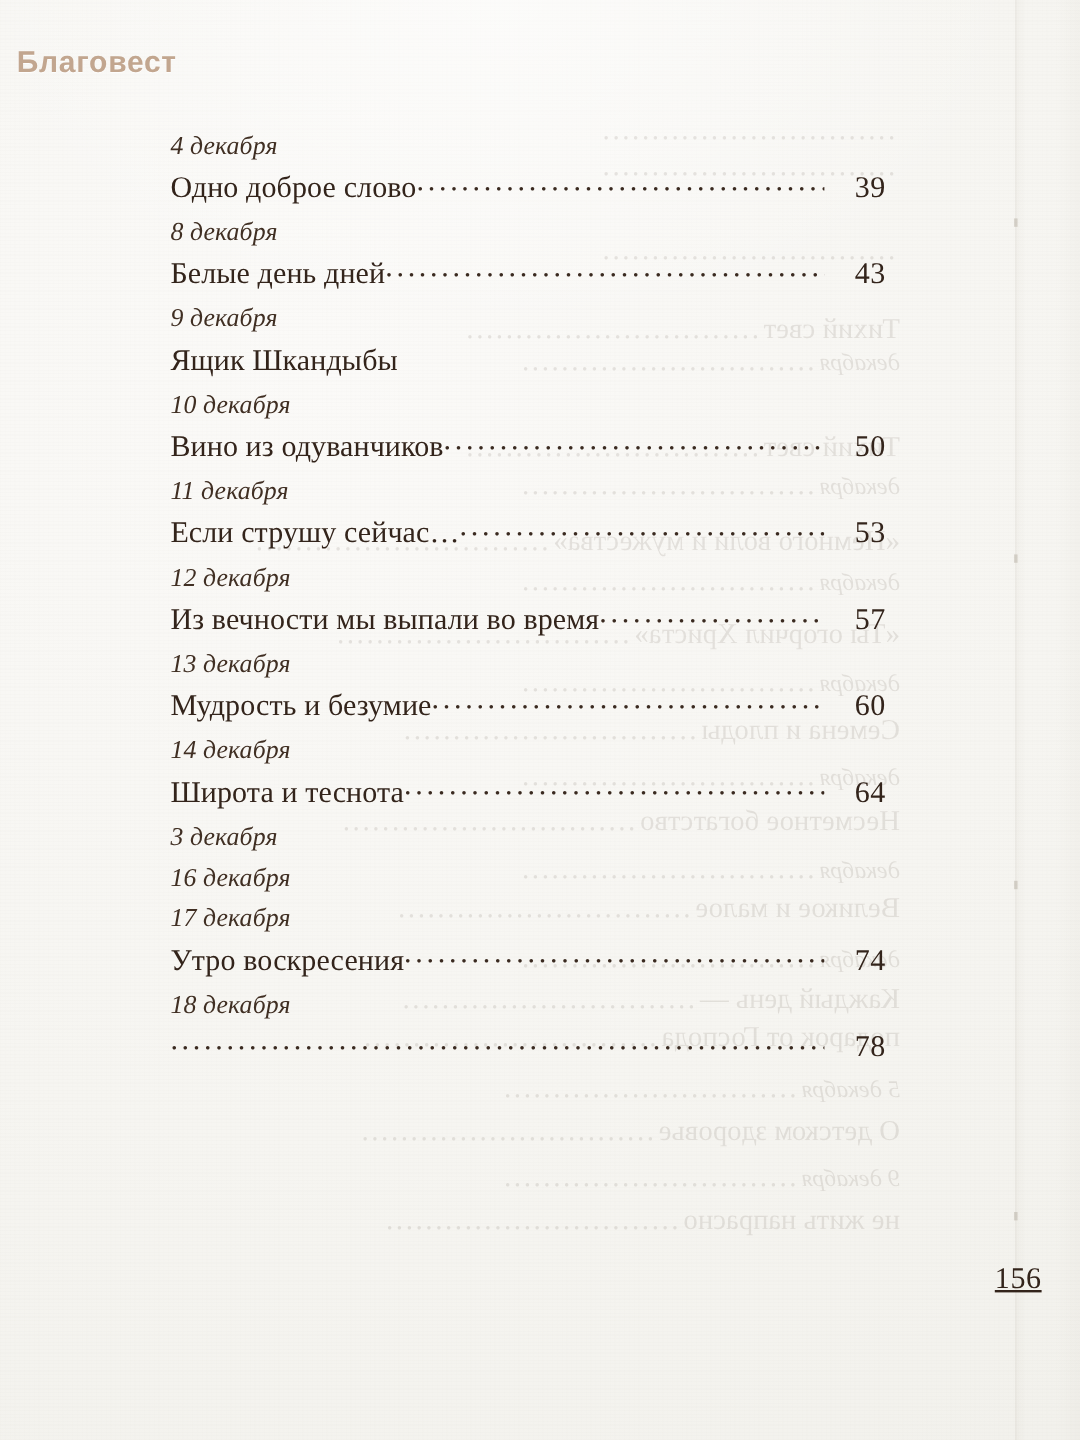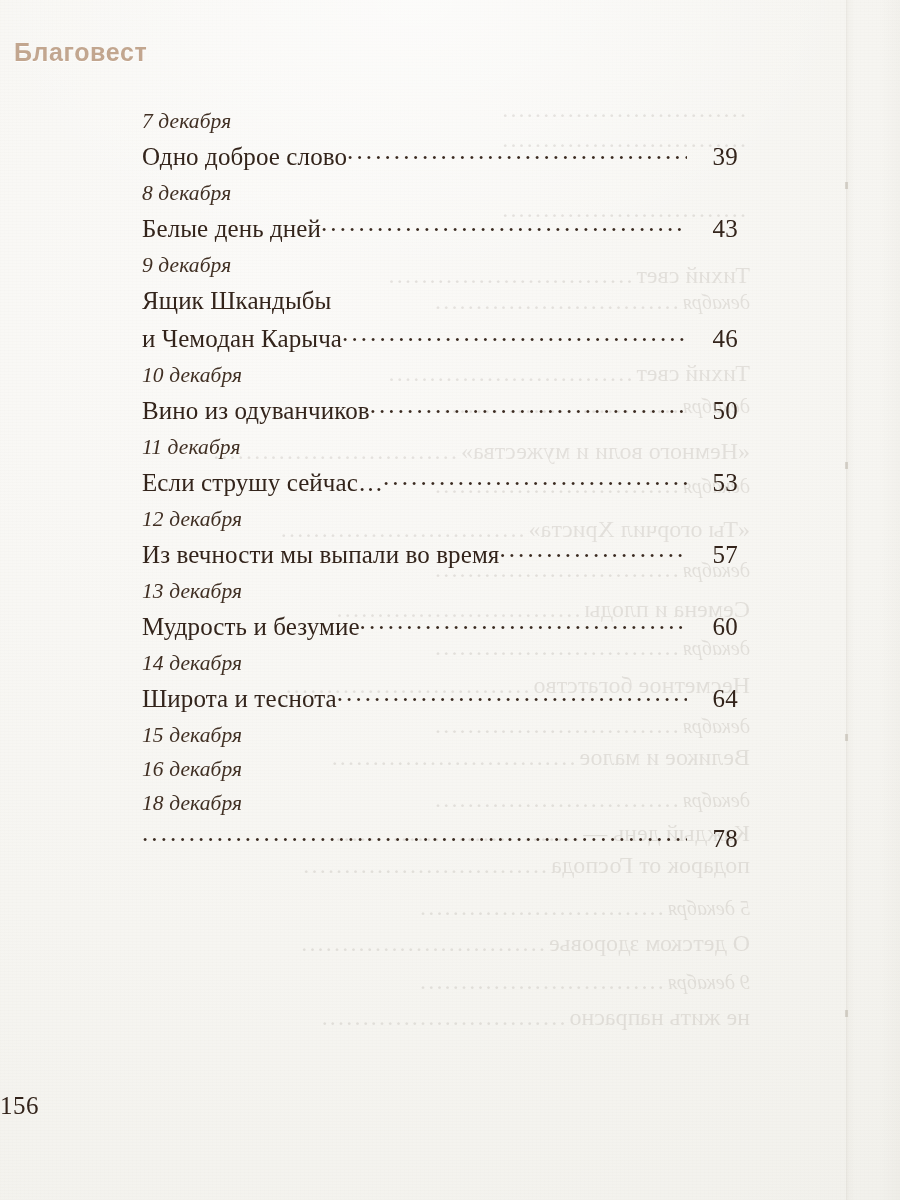"7 декабря" div.toc-date { text: 7 -> 4 }
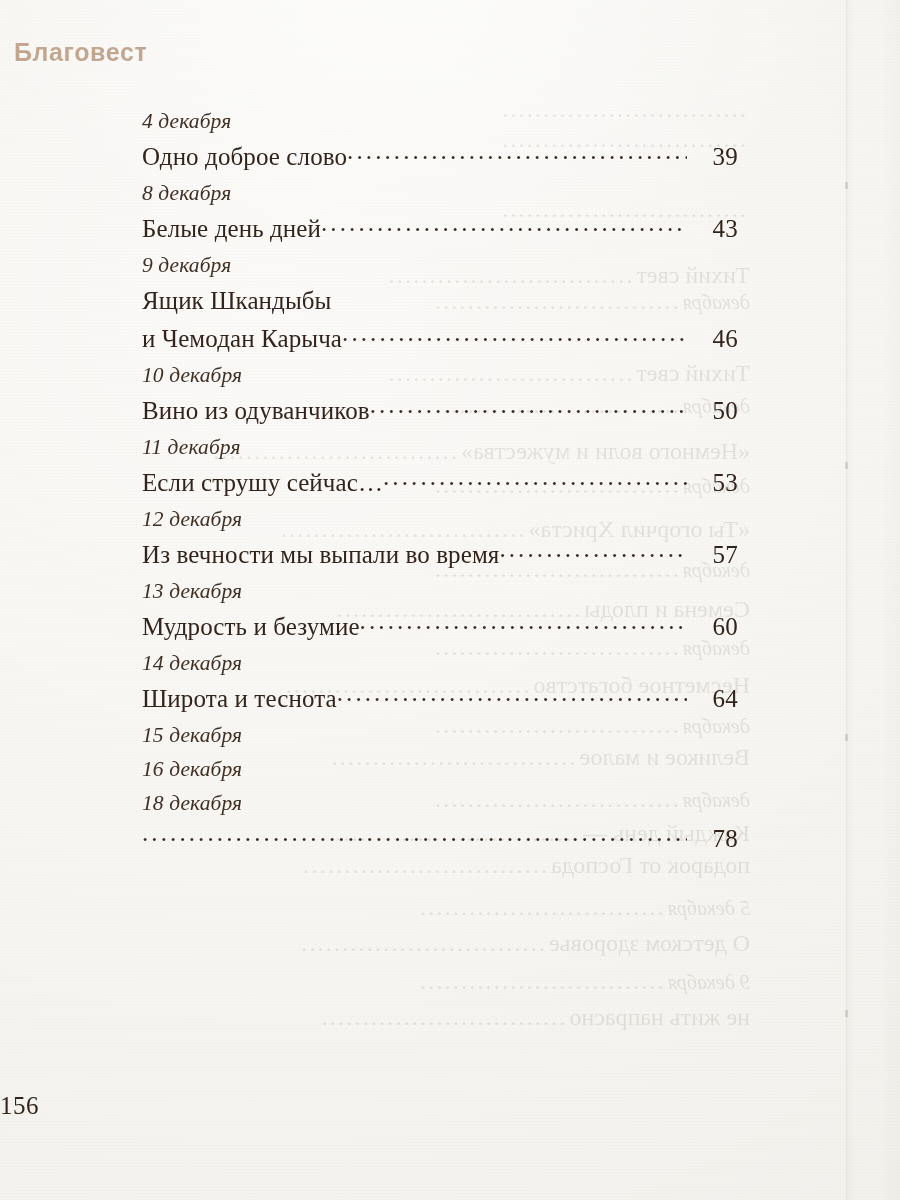"и Чемодан Карыча" div.toc-line { html: <div> <span>и Чемодан Карыча</span> <span></span> <span>46</span> </div> -> none }
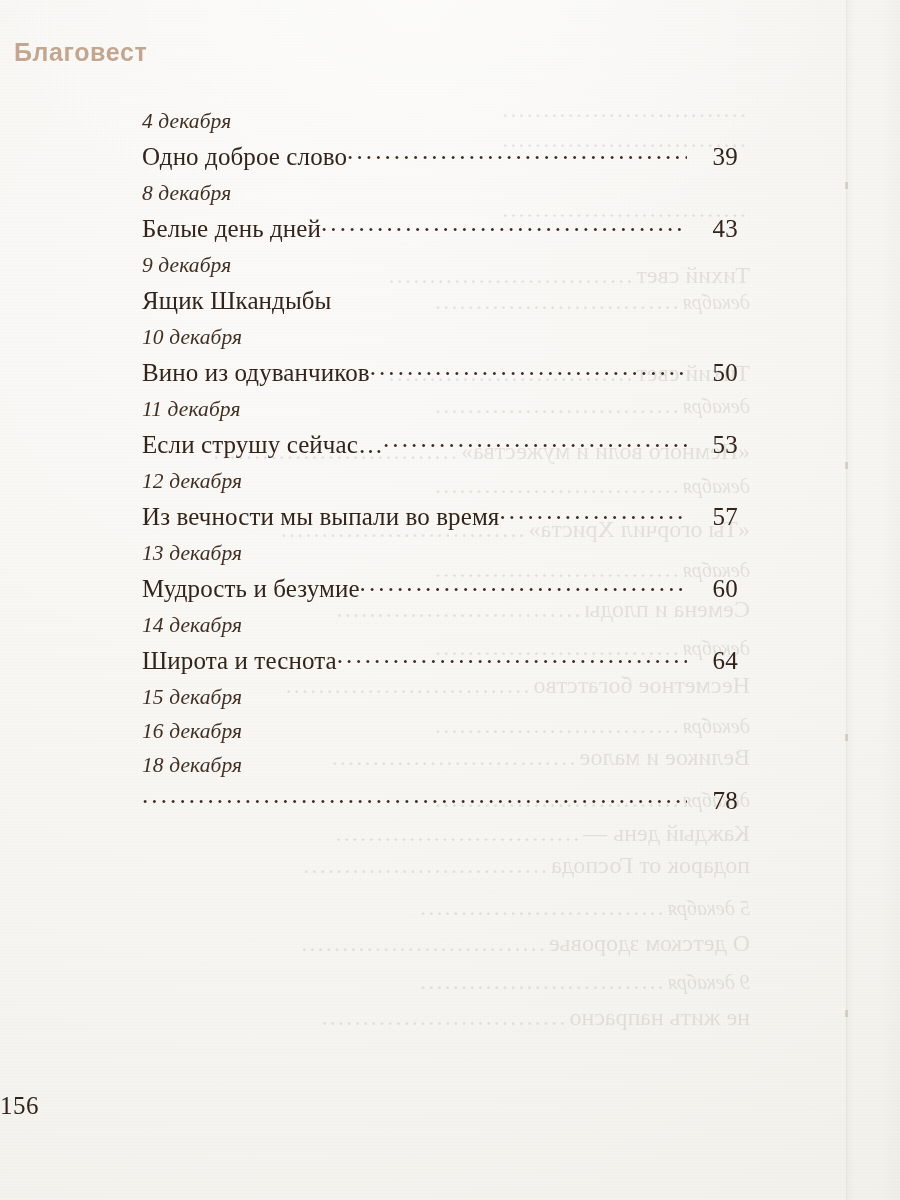"15 декабря" div.toc-date { text: 15 -> 3 }
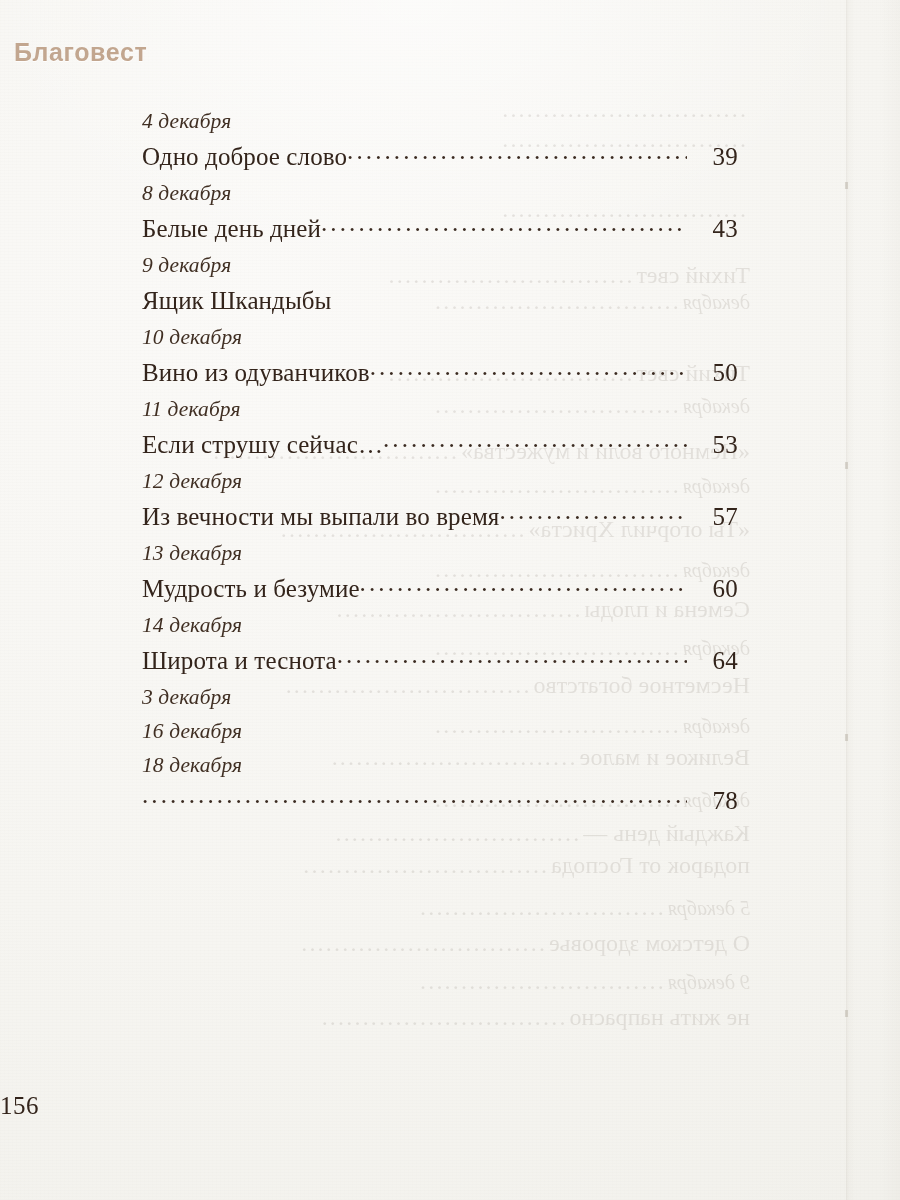"17 декабря" div.toc-entry { html: none -> <div> <div>17 декабря</div> <div> <span>Утро воскресения</span> <span></span> <span>74</span> </div> </div> }
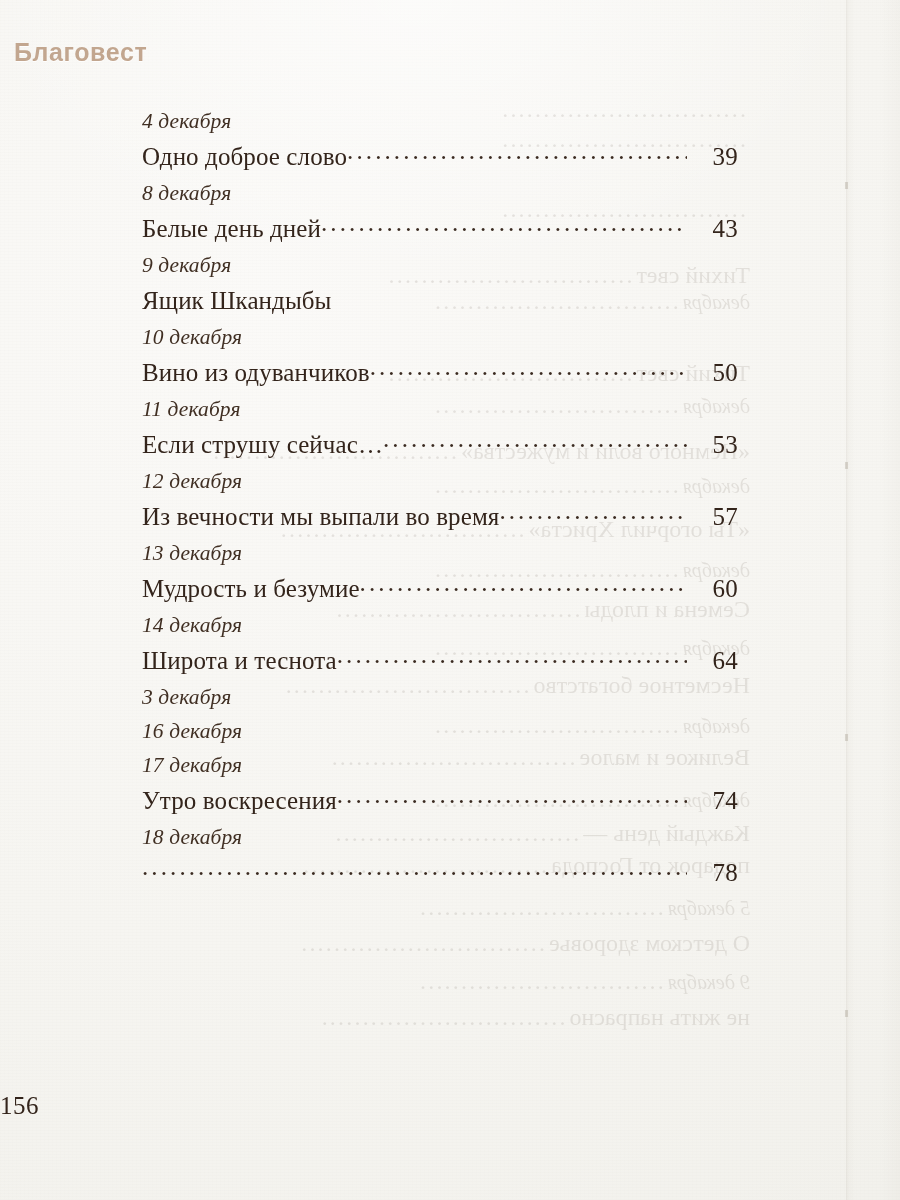"156" #folio { text-align: left -> right; text-decoration: none -> underline; top: 1092px -> 1052px }
